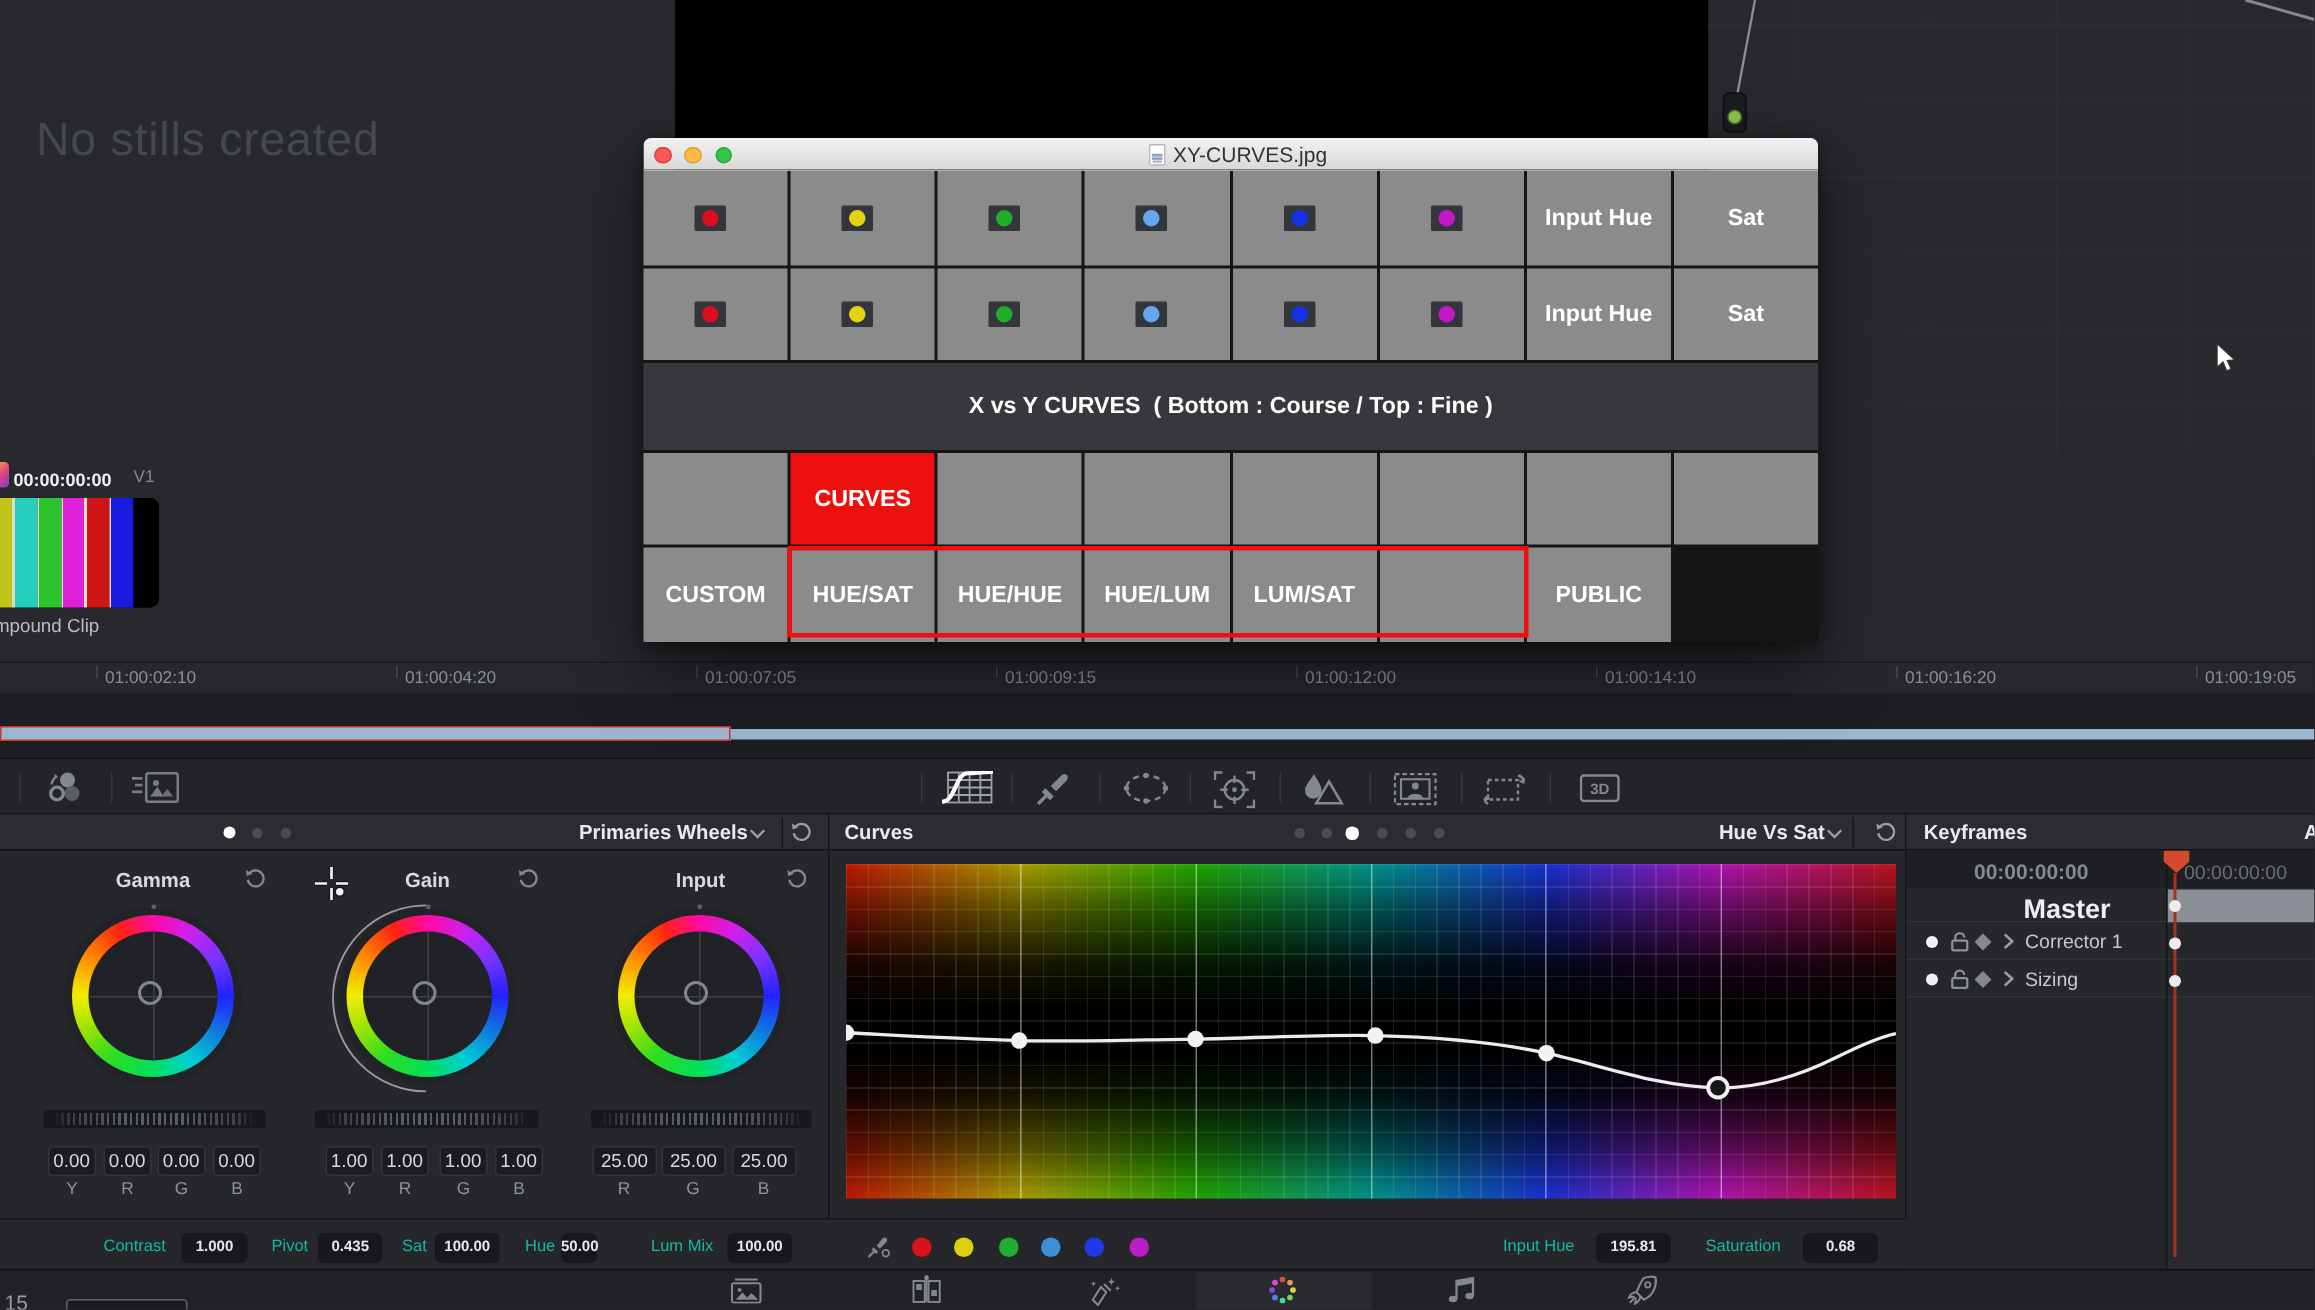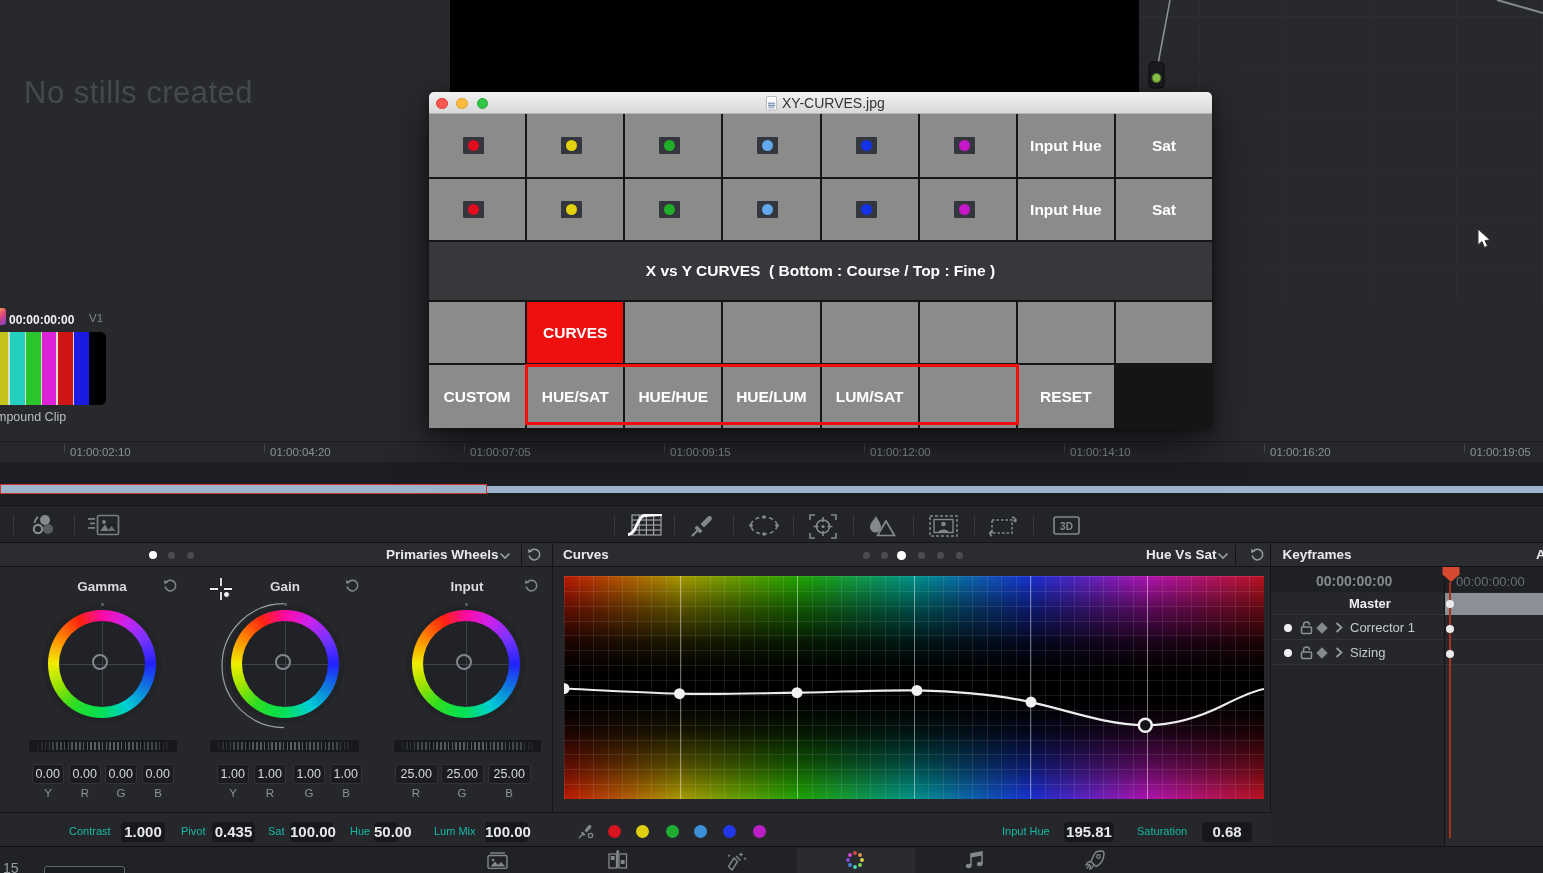"RESET" div.cell { text: RESET -> PUBLIC }
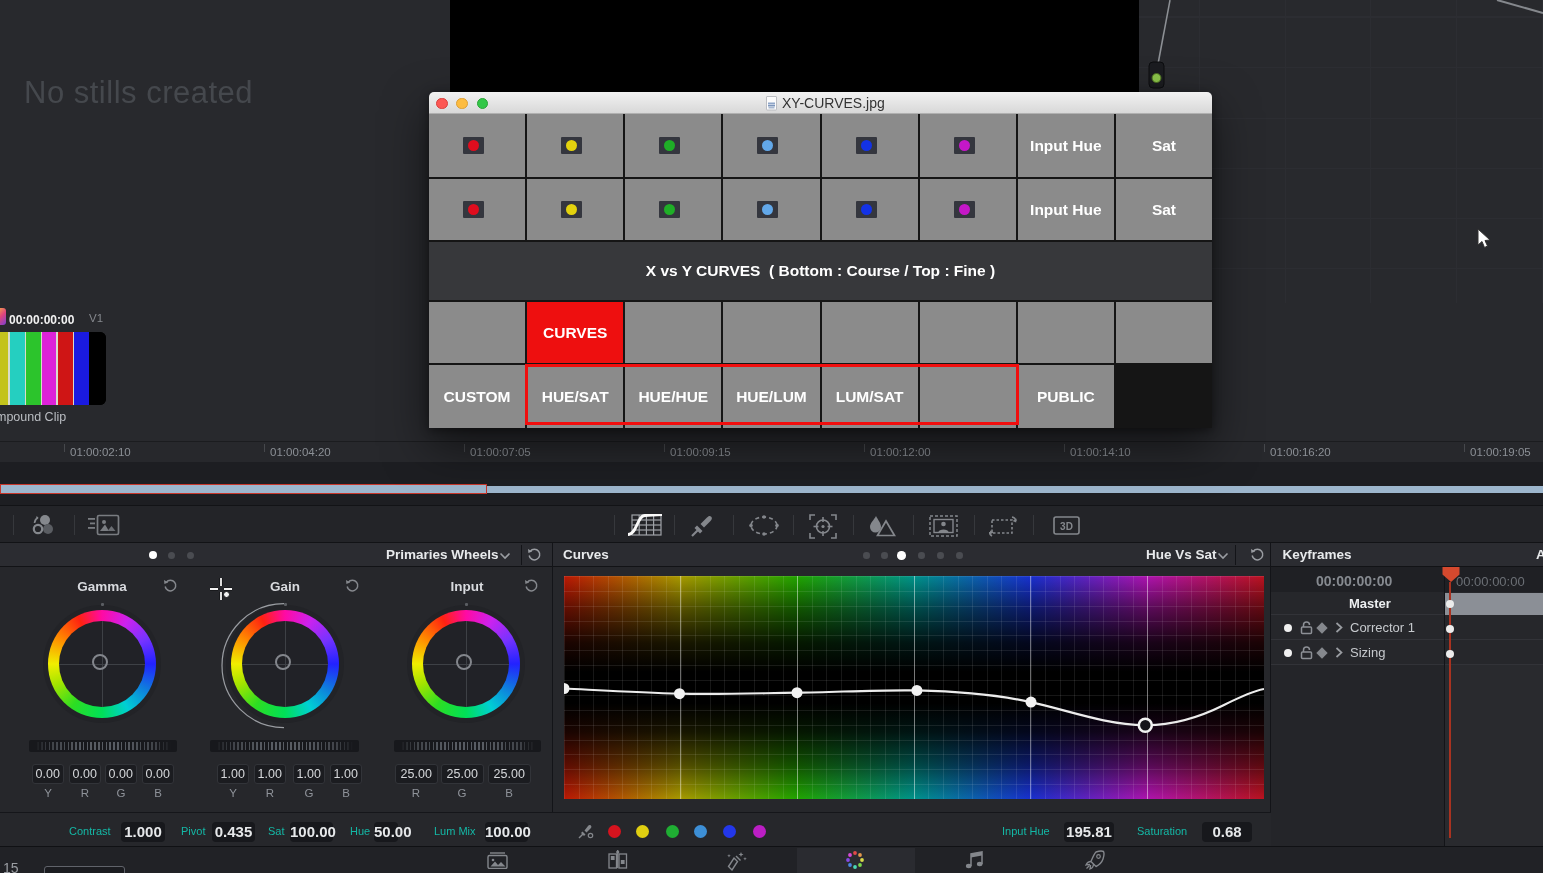"Master" div.abs { font-size: 13px -> 18px }
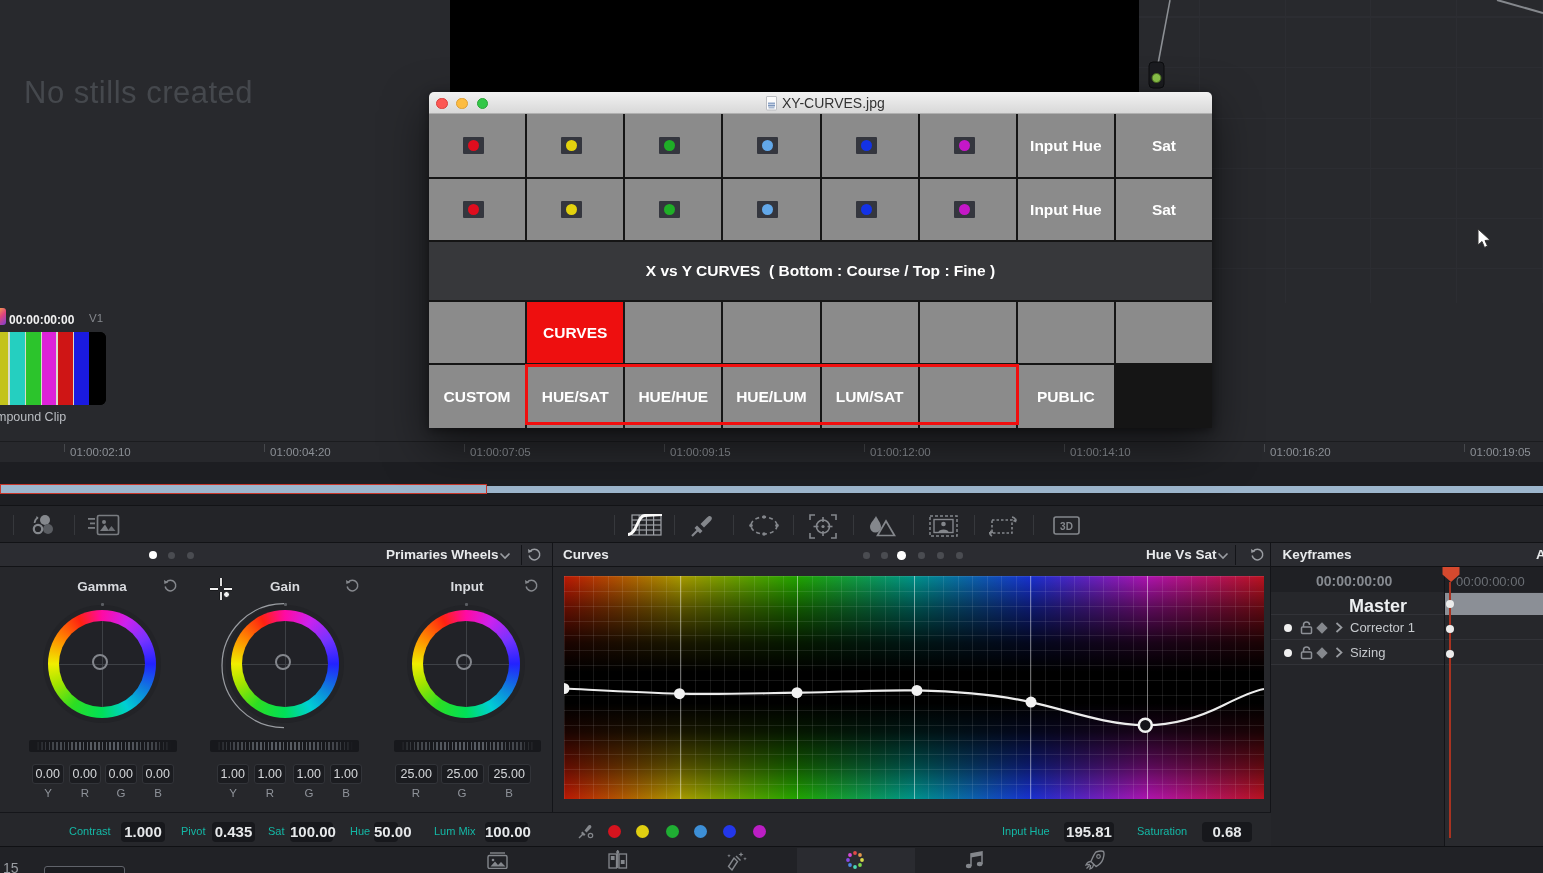"1.000" .cbox { font-size: 15px -> 10px }
